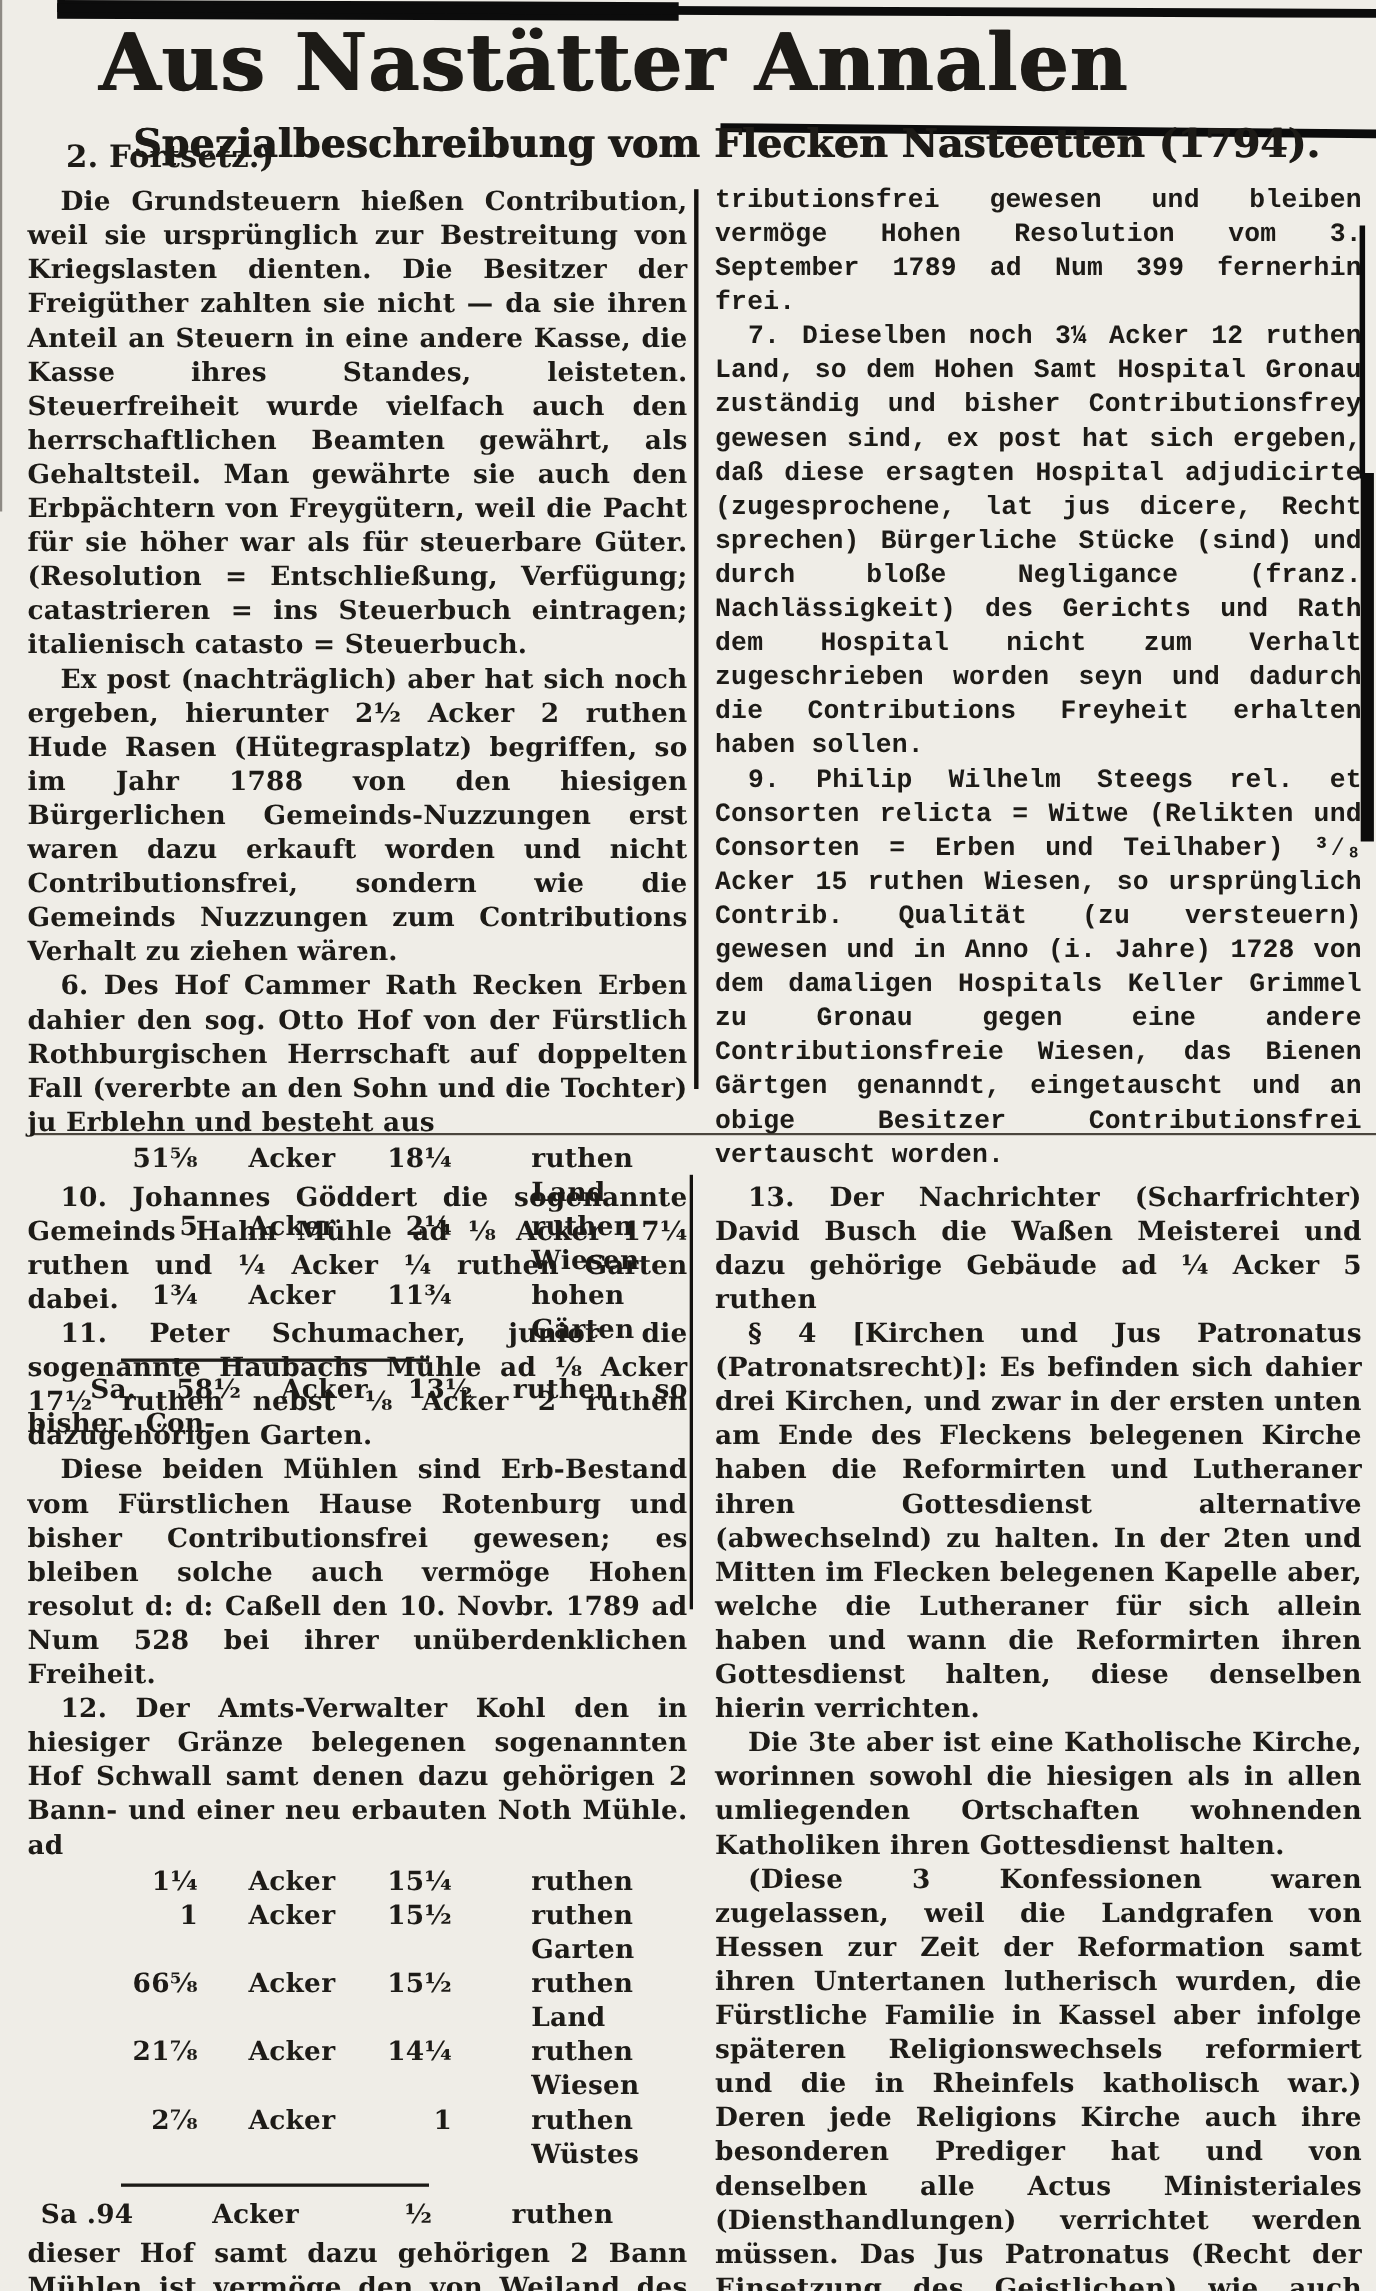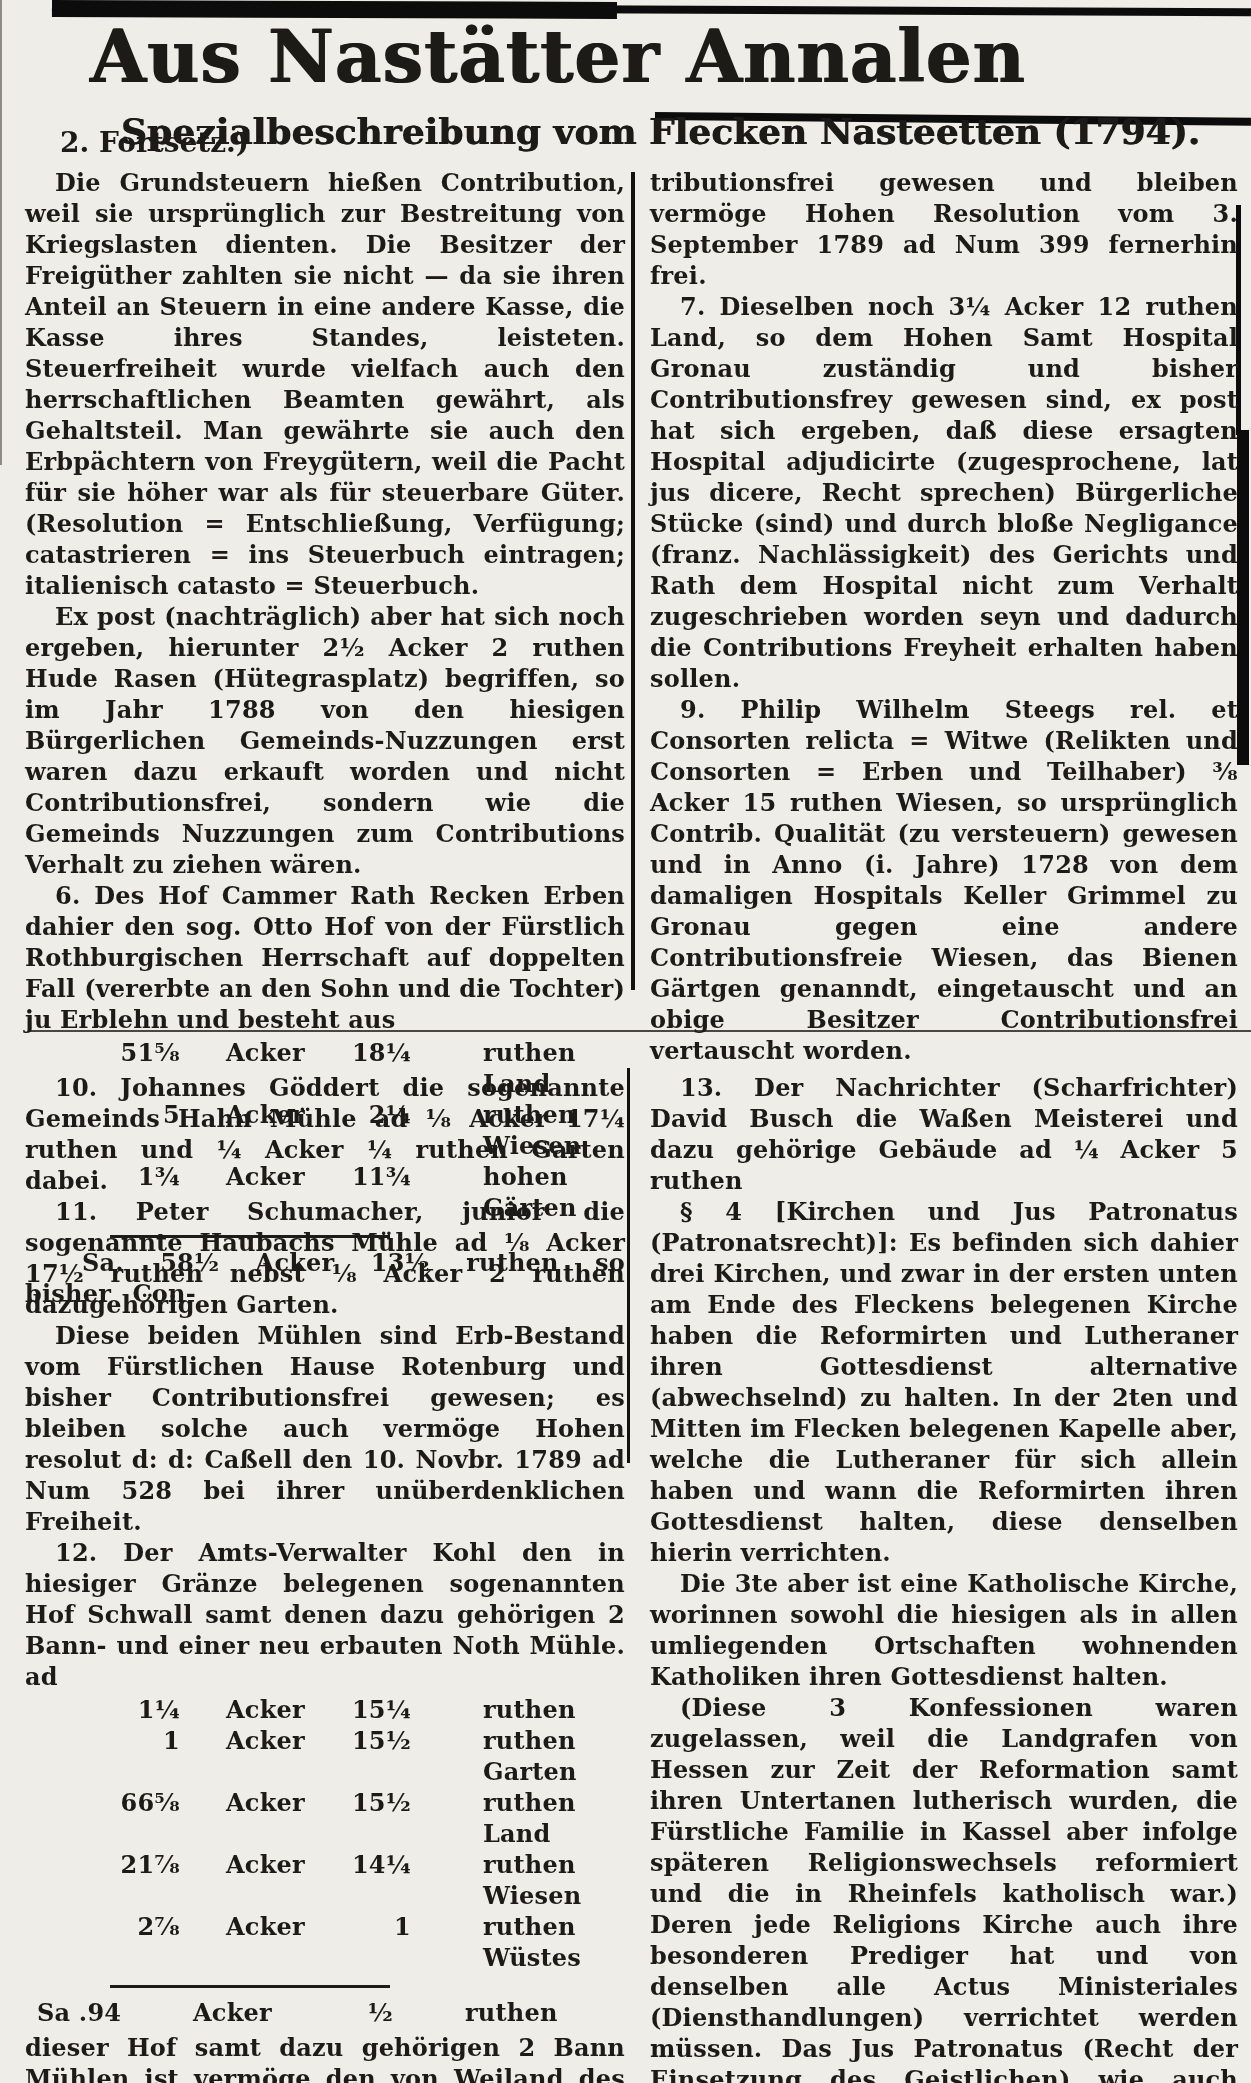"tributionsfrei gewesen und bleiben" .upper-right { font-family: none -> Liberation Mono, monospace }
